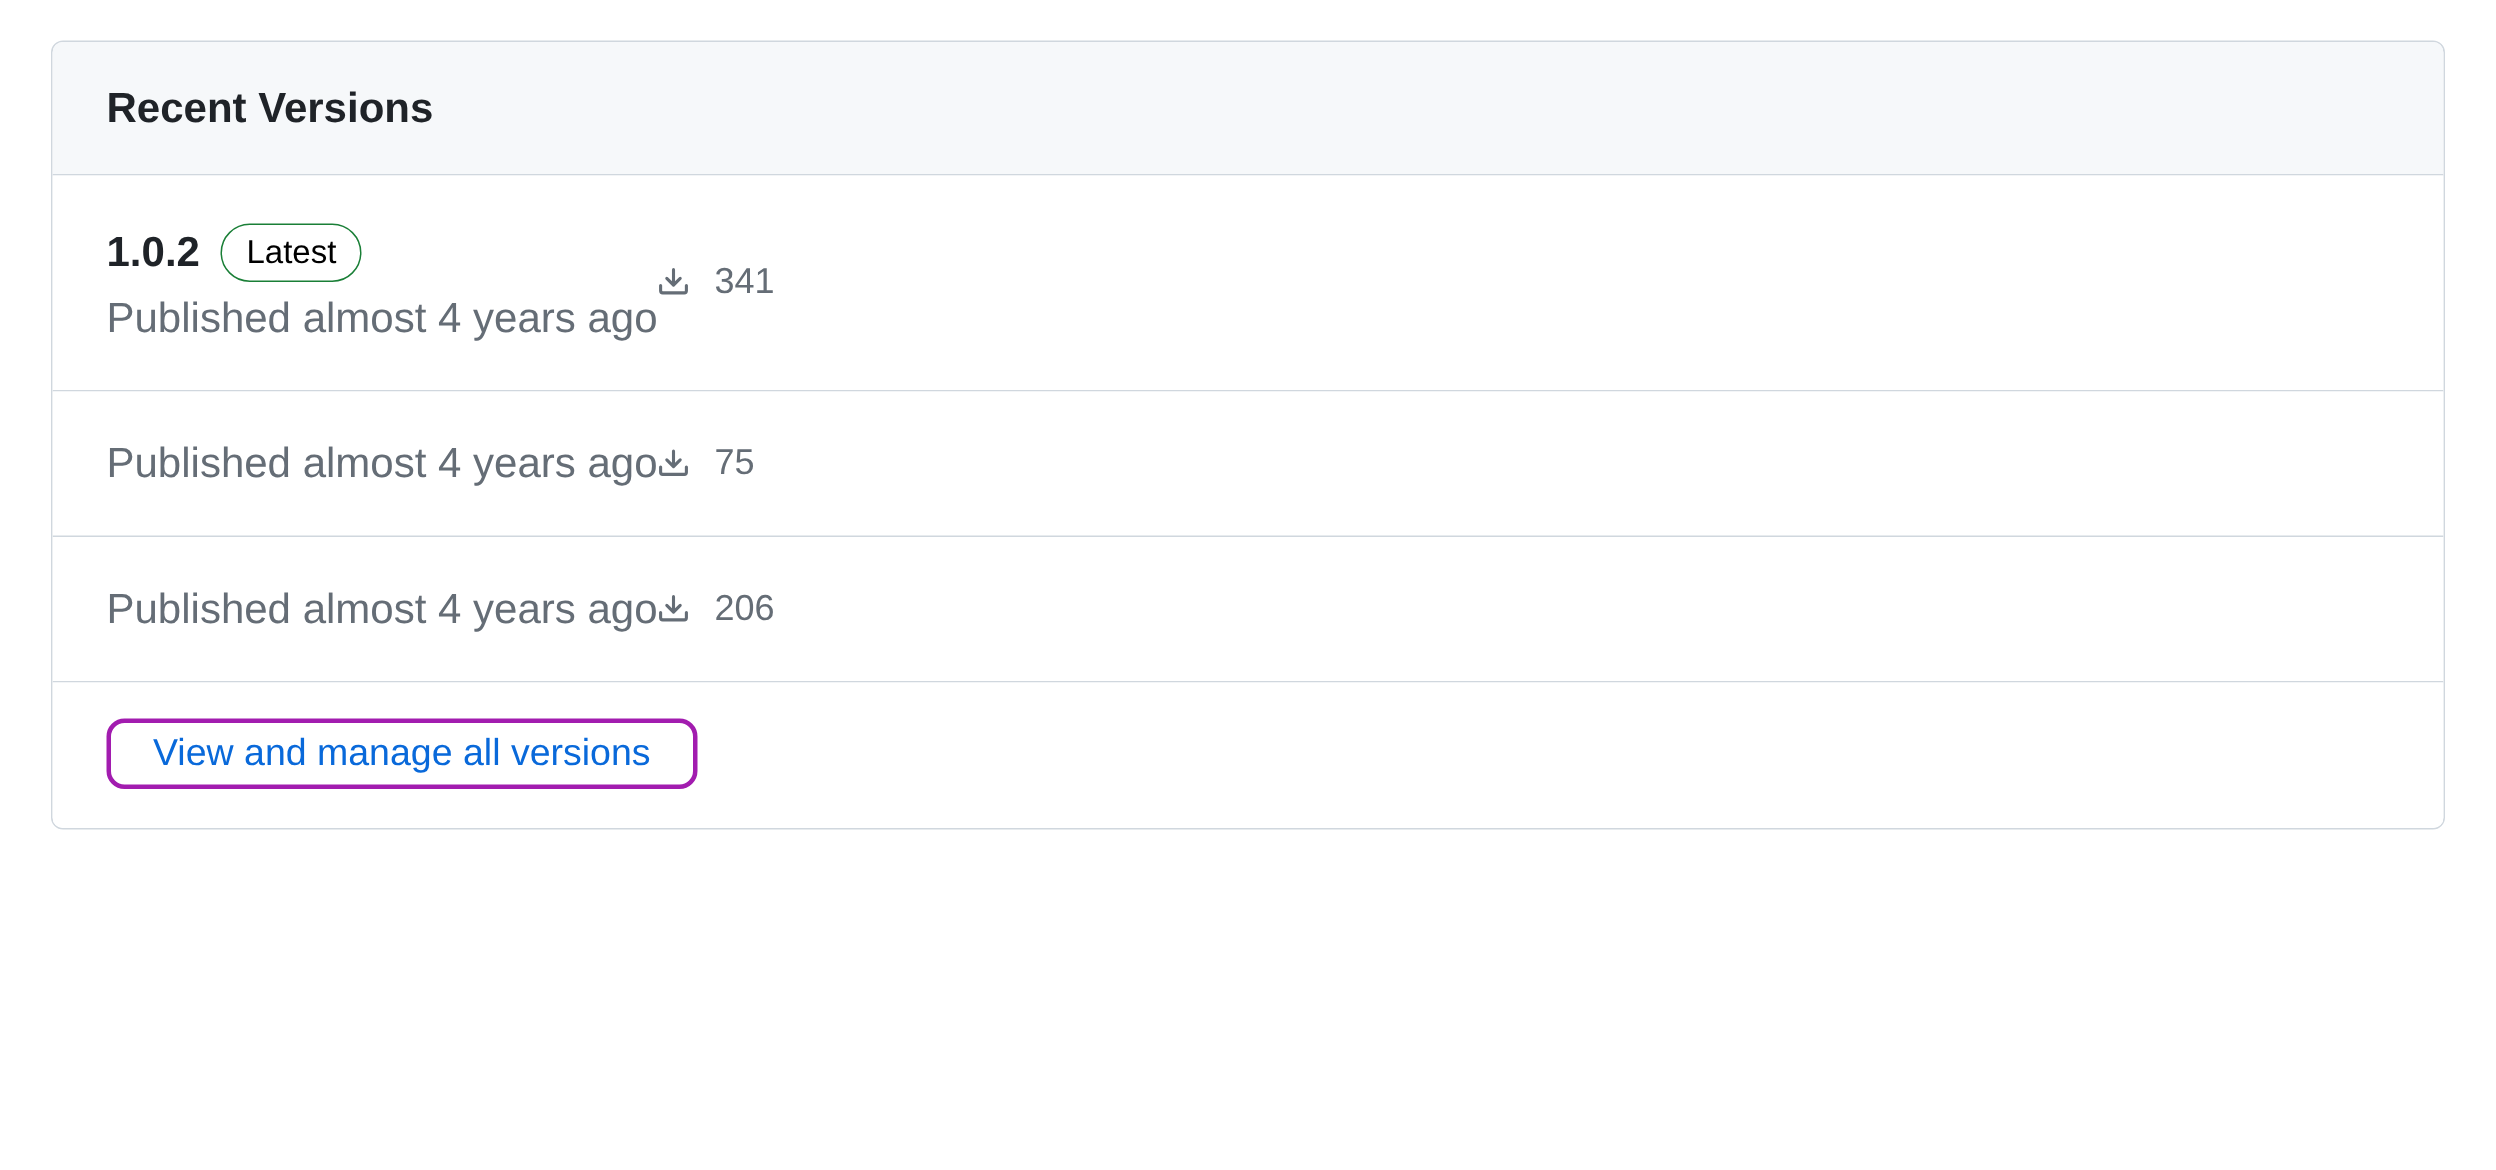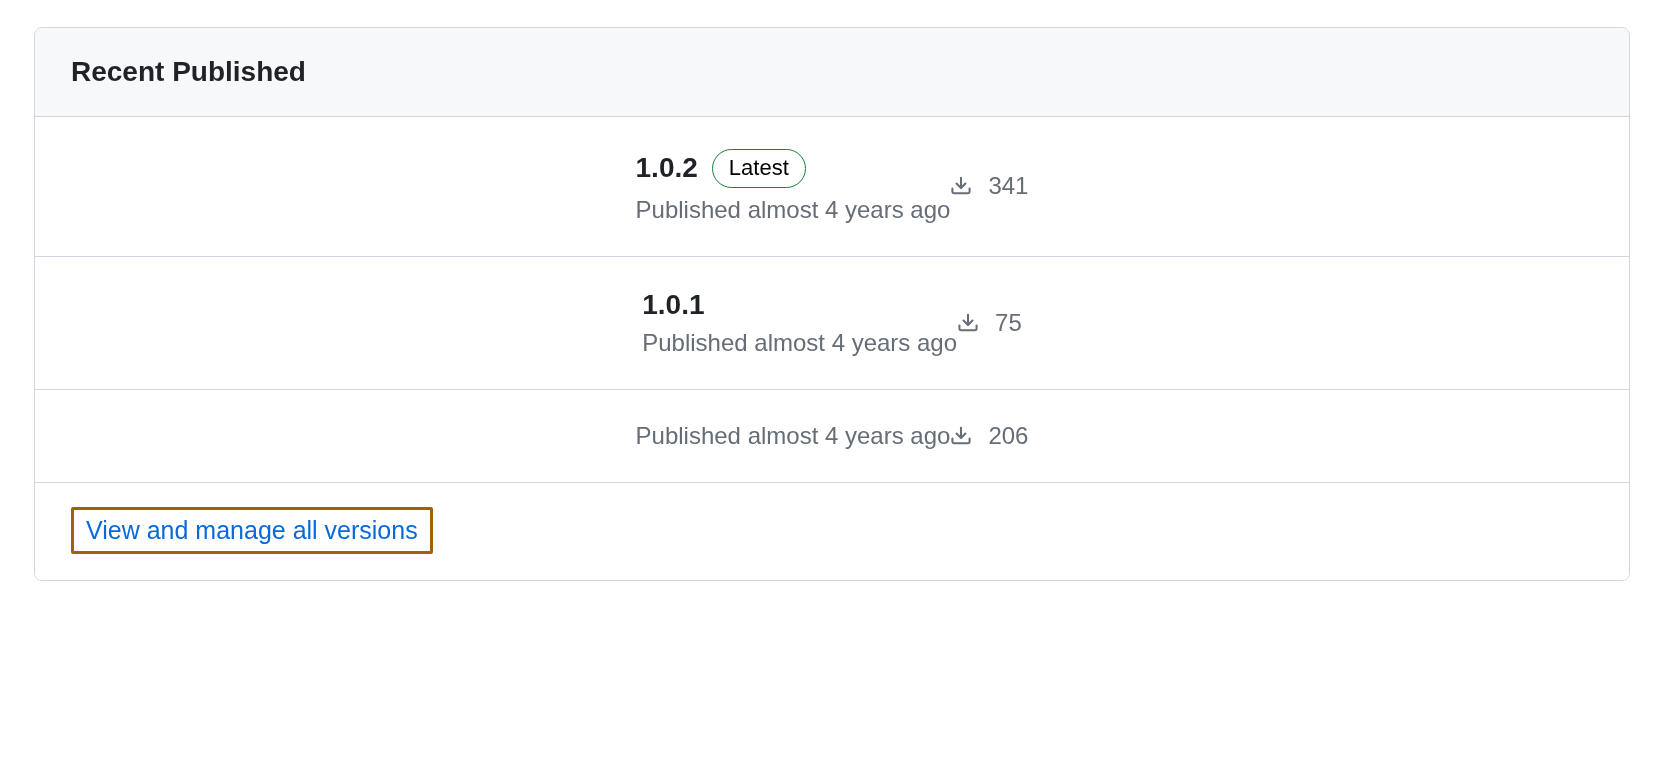"Recent Published" h2.panel-title { text: Published -> Versions }
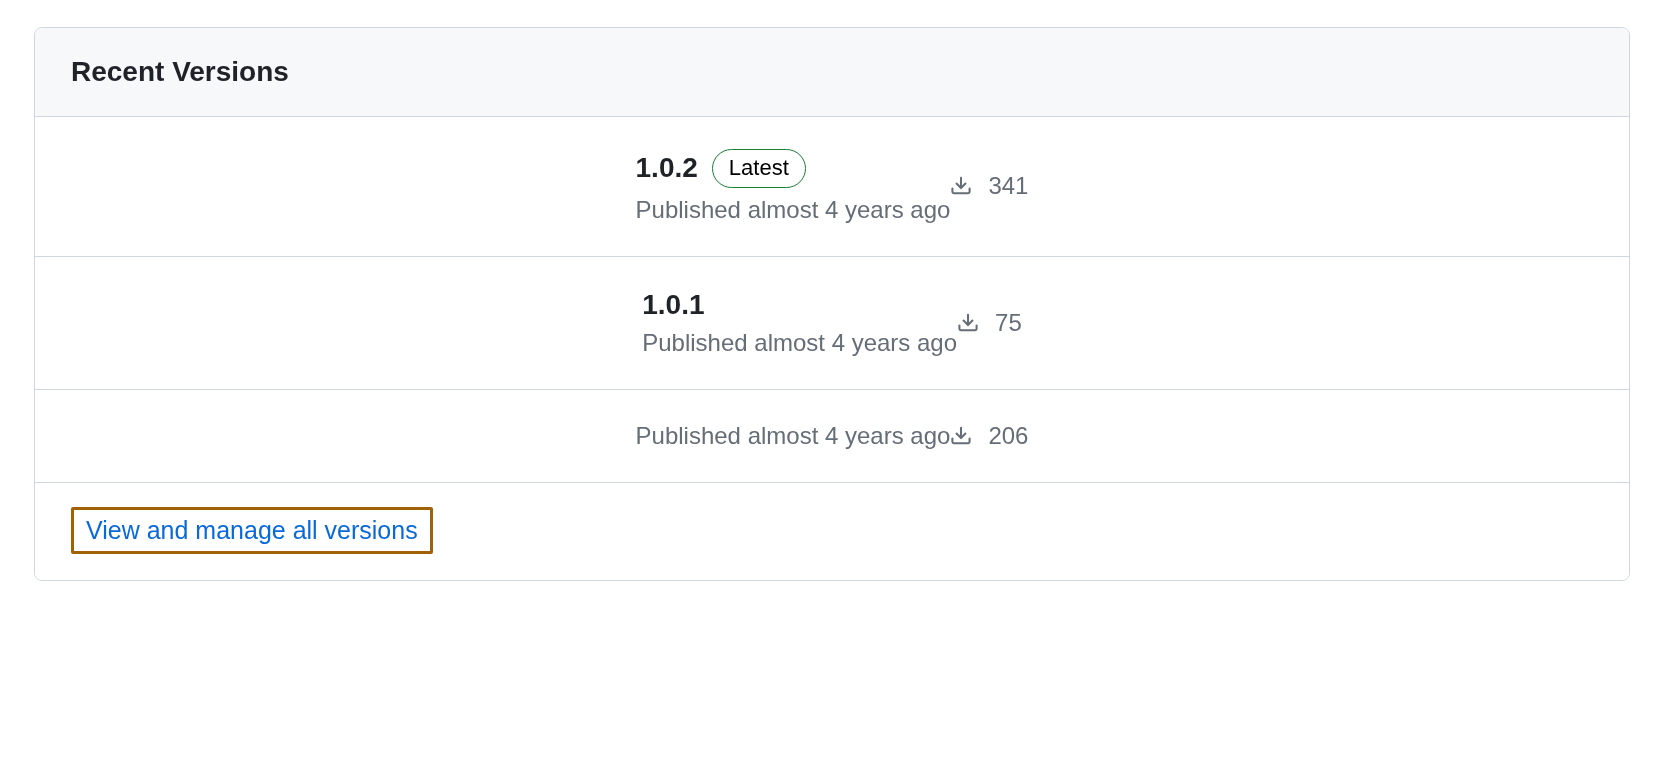"1.0.2" .version-row { justify-content: center -> flex-start }
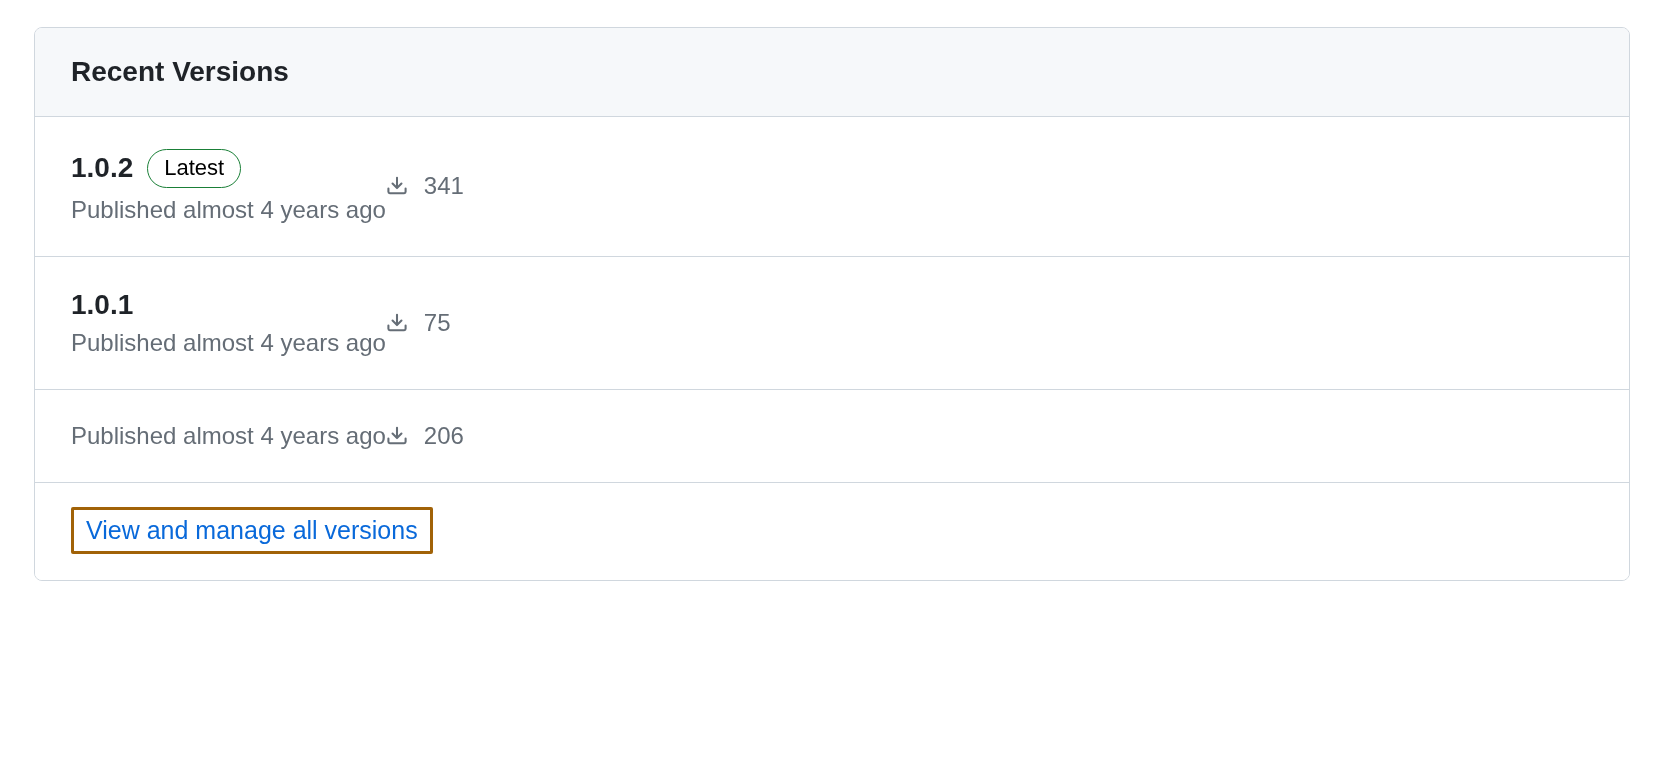"Published almost 4 years ago" .version-meta { font-size: 24px -> 28px }
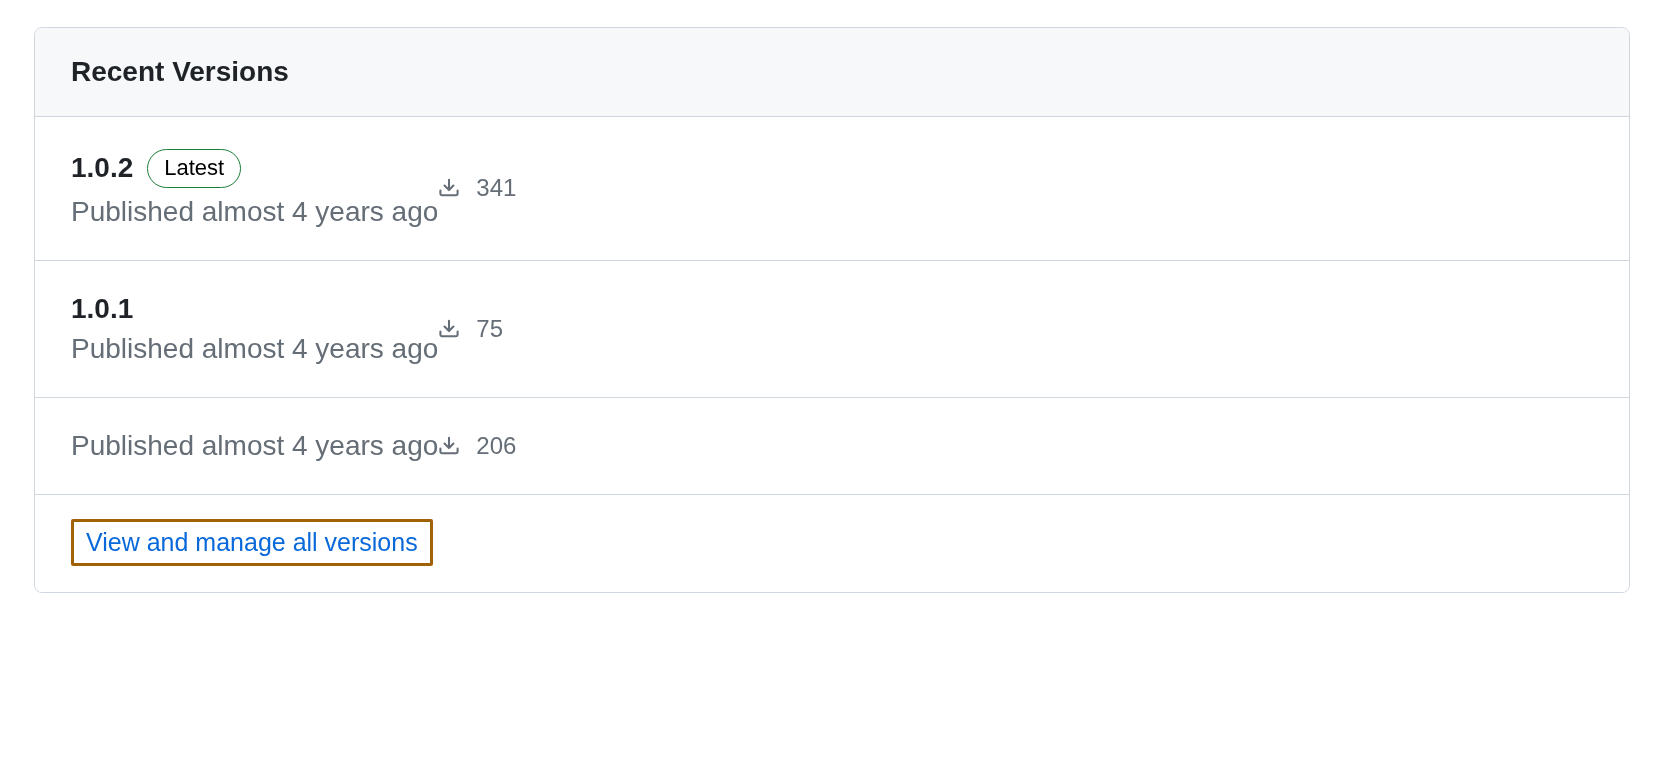"1.0.1" div.version-title-line { html: <div> <span>1.0.1</span> </div> -> none }
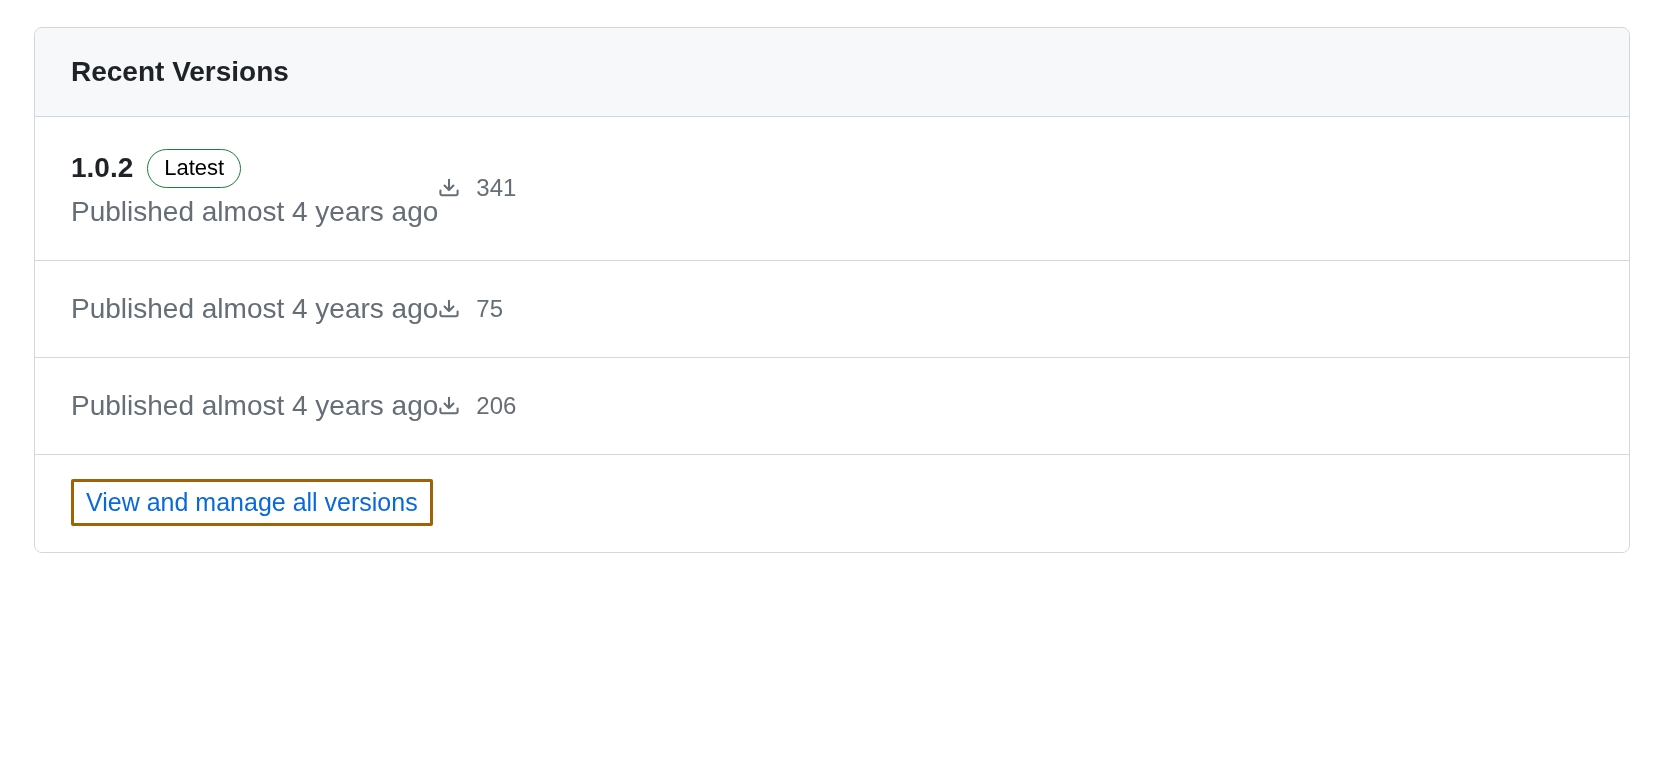"View and manage all versions" .highlight-box { border: 3px solid #a16207 -> 3px solid #a21caf; border-radius: 2px -> 12px; padding: 6px 12px -> 6px 28px }
